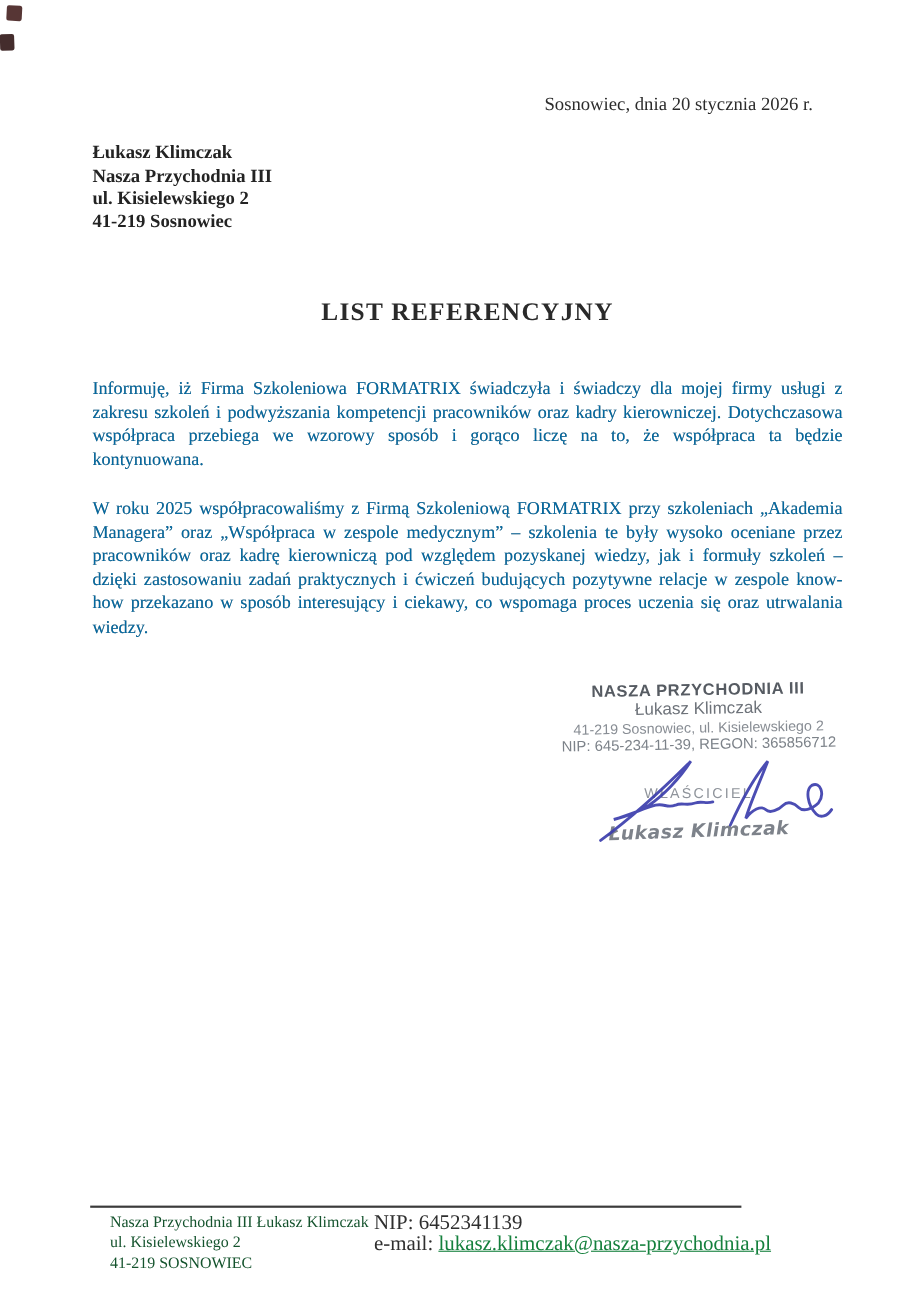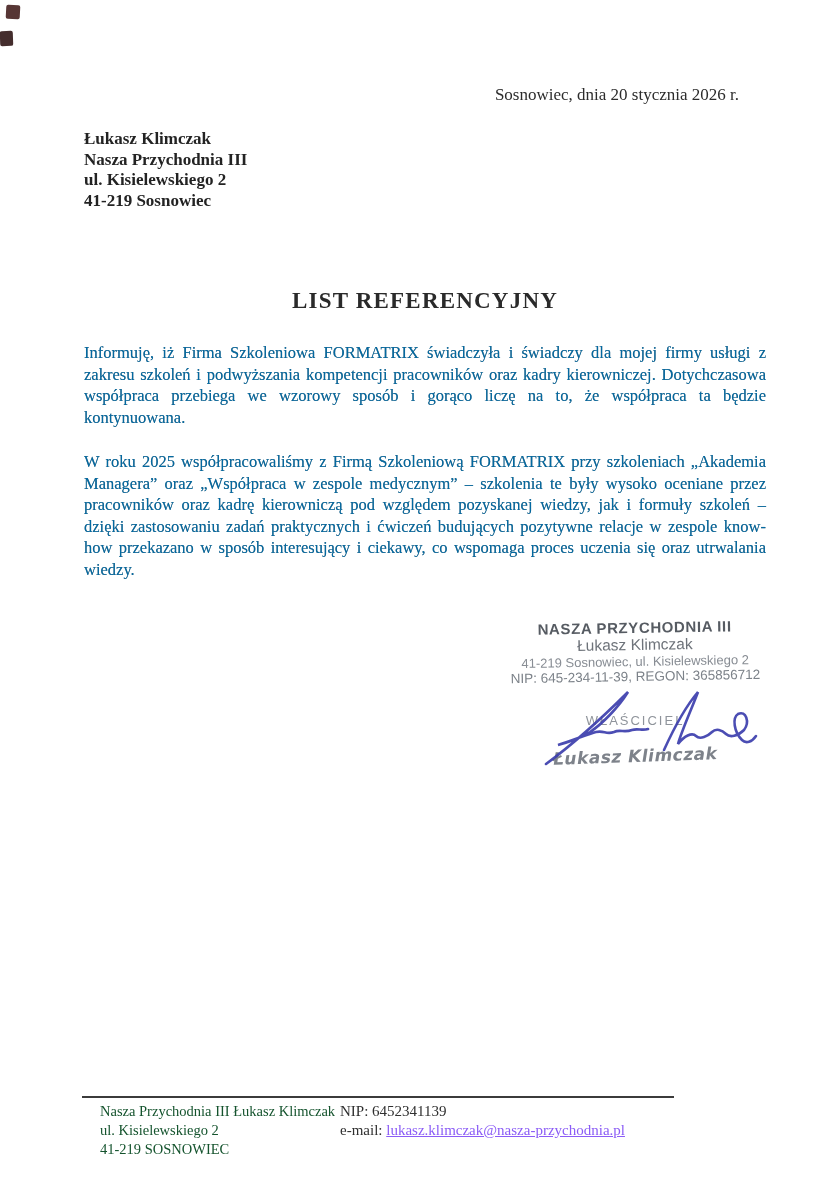"LIST REFERENCYJNY" .title { top: 288px -> 271px }
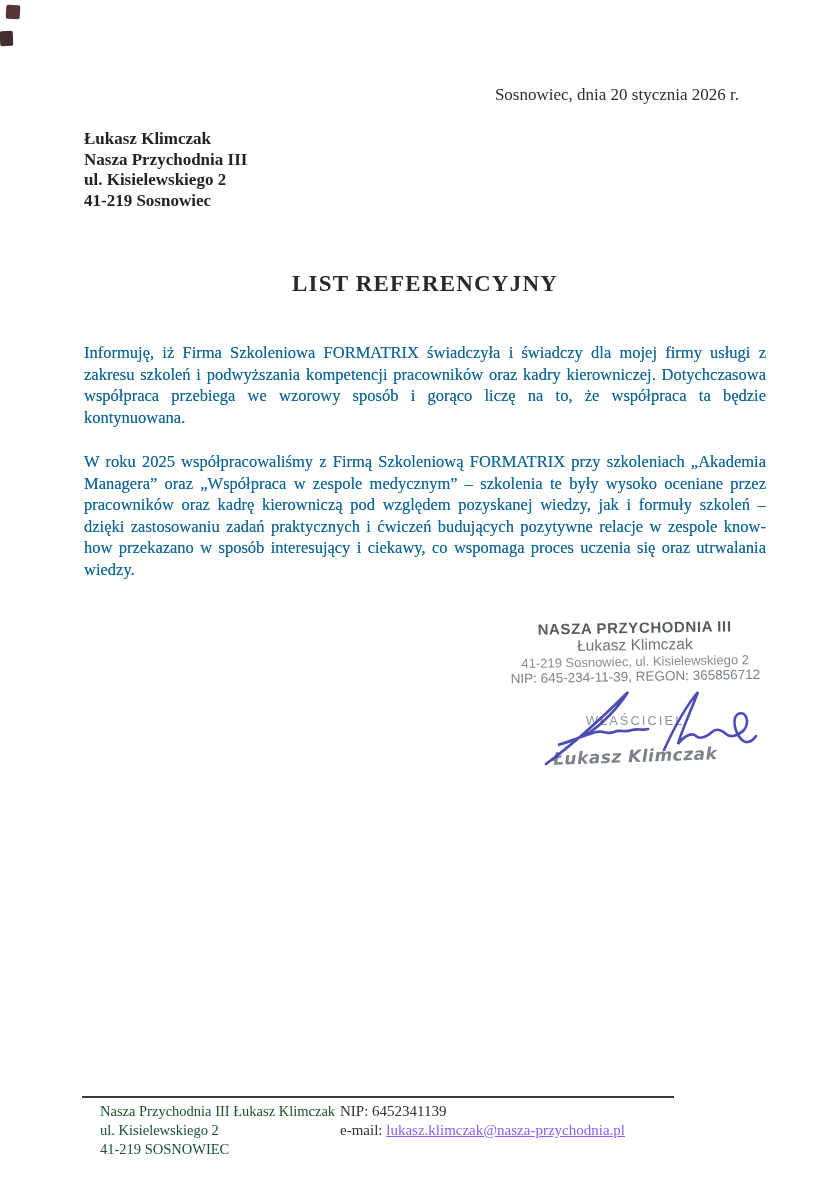"NIP: 6452341139" .footer-right { font-size: 15px -> 19px }
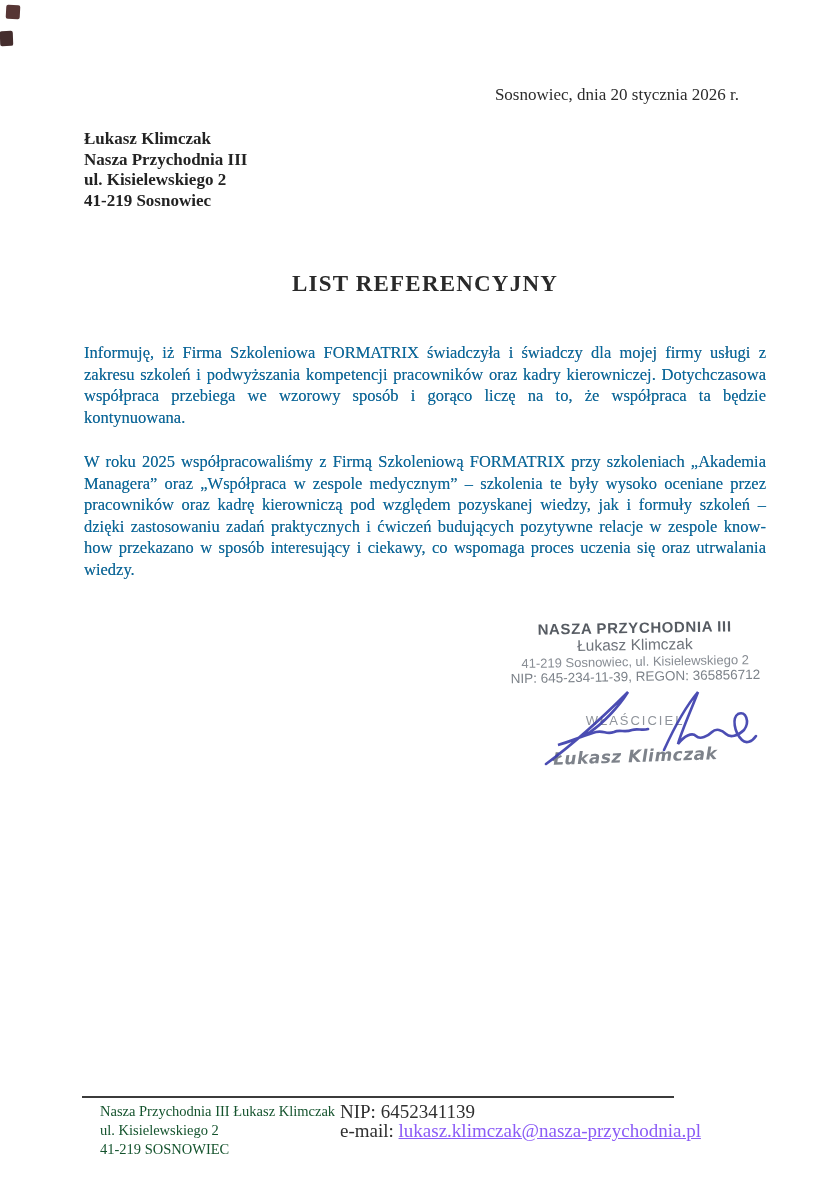"lukasz.klimczak@nasza-przychodnia.pl" .email-link { color: #8b5cf6 -> #15803d }
